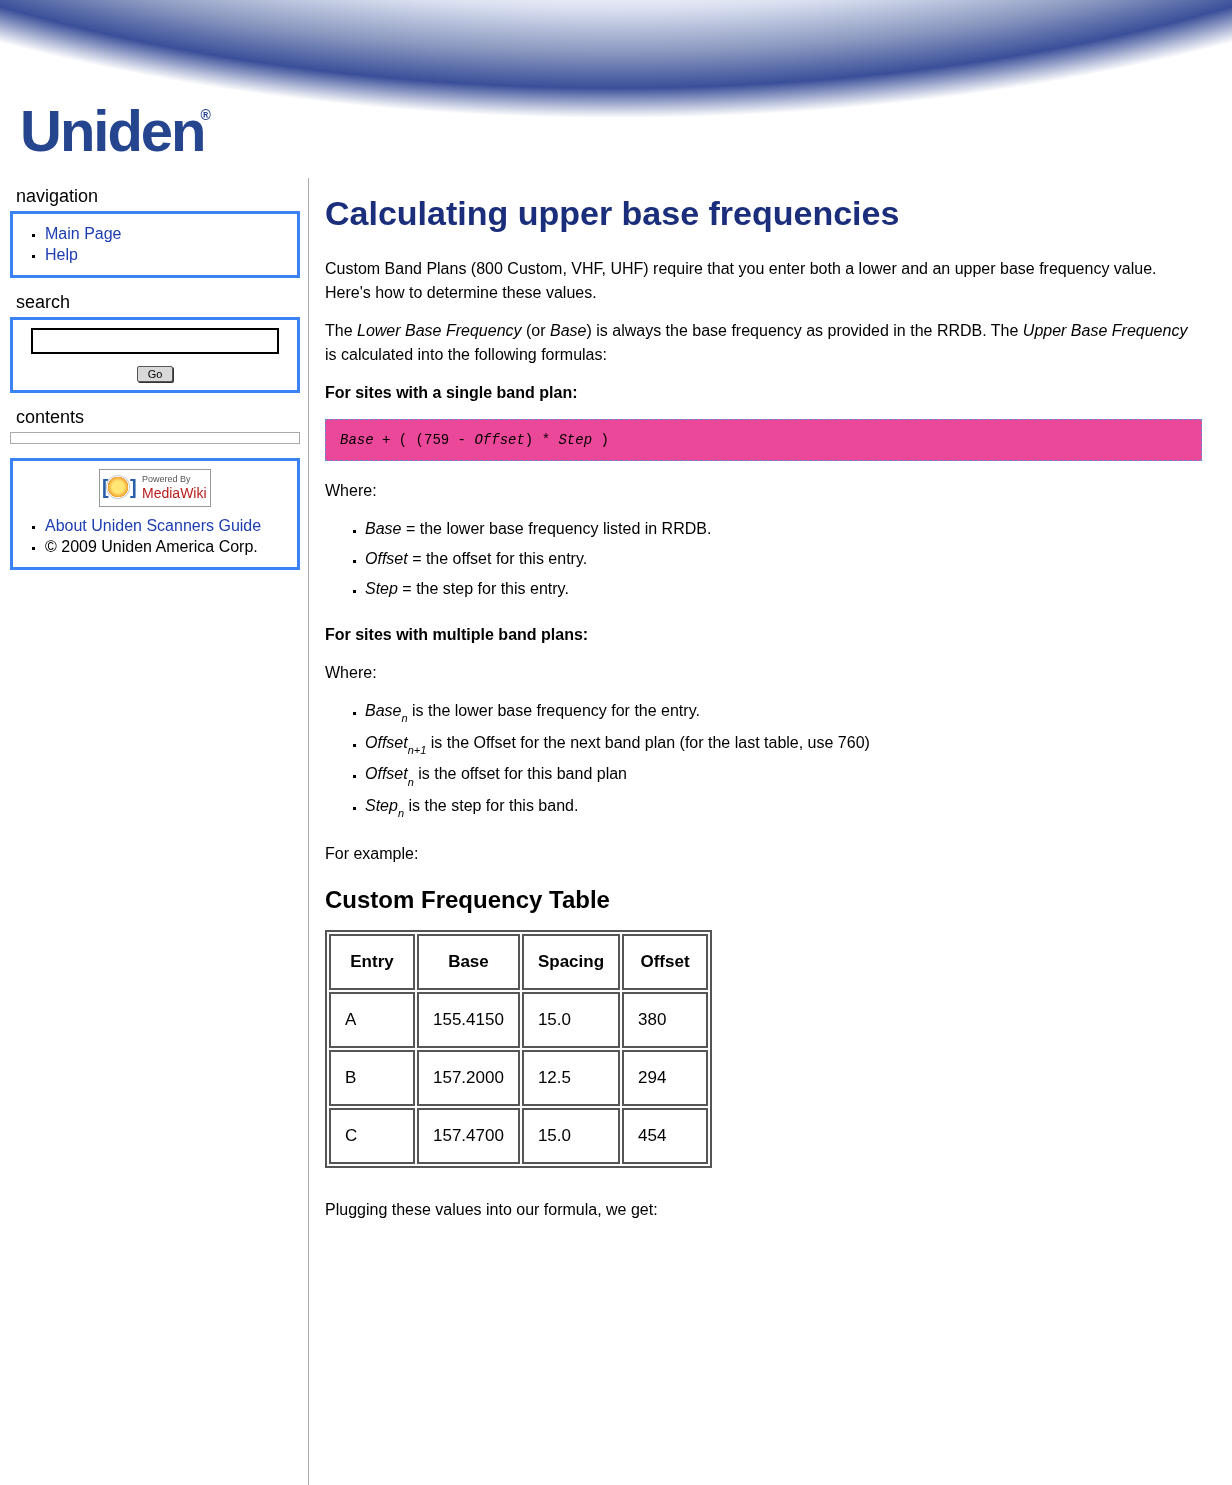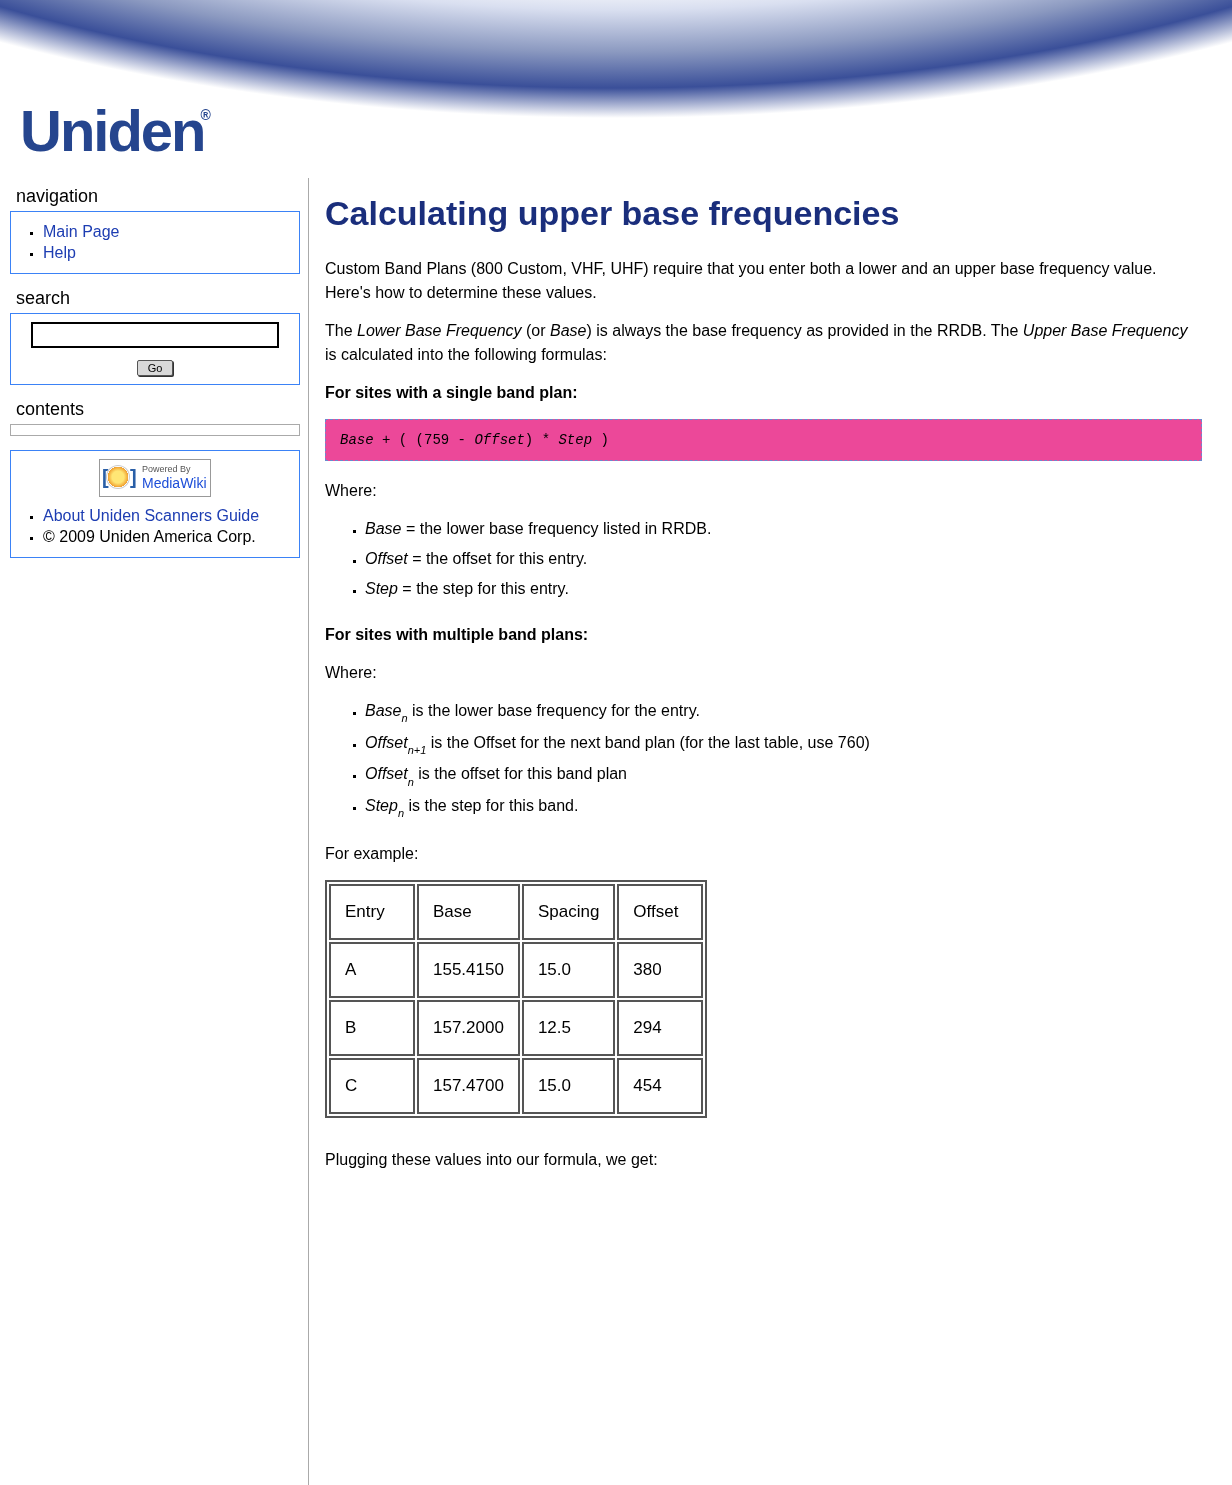"Main Page" .portlet-body { border: 1px solid #3b82f6 -> 3px solid #3b82f6 }
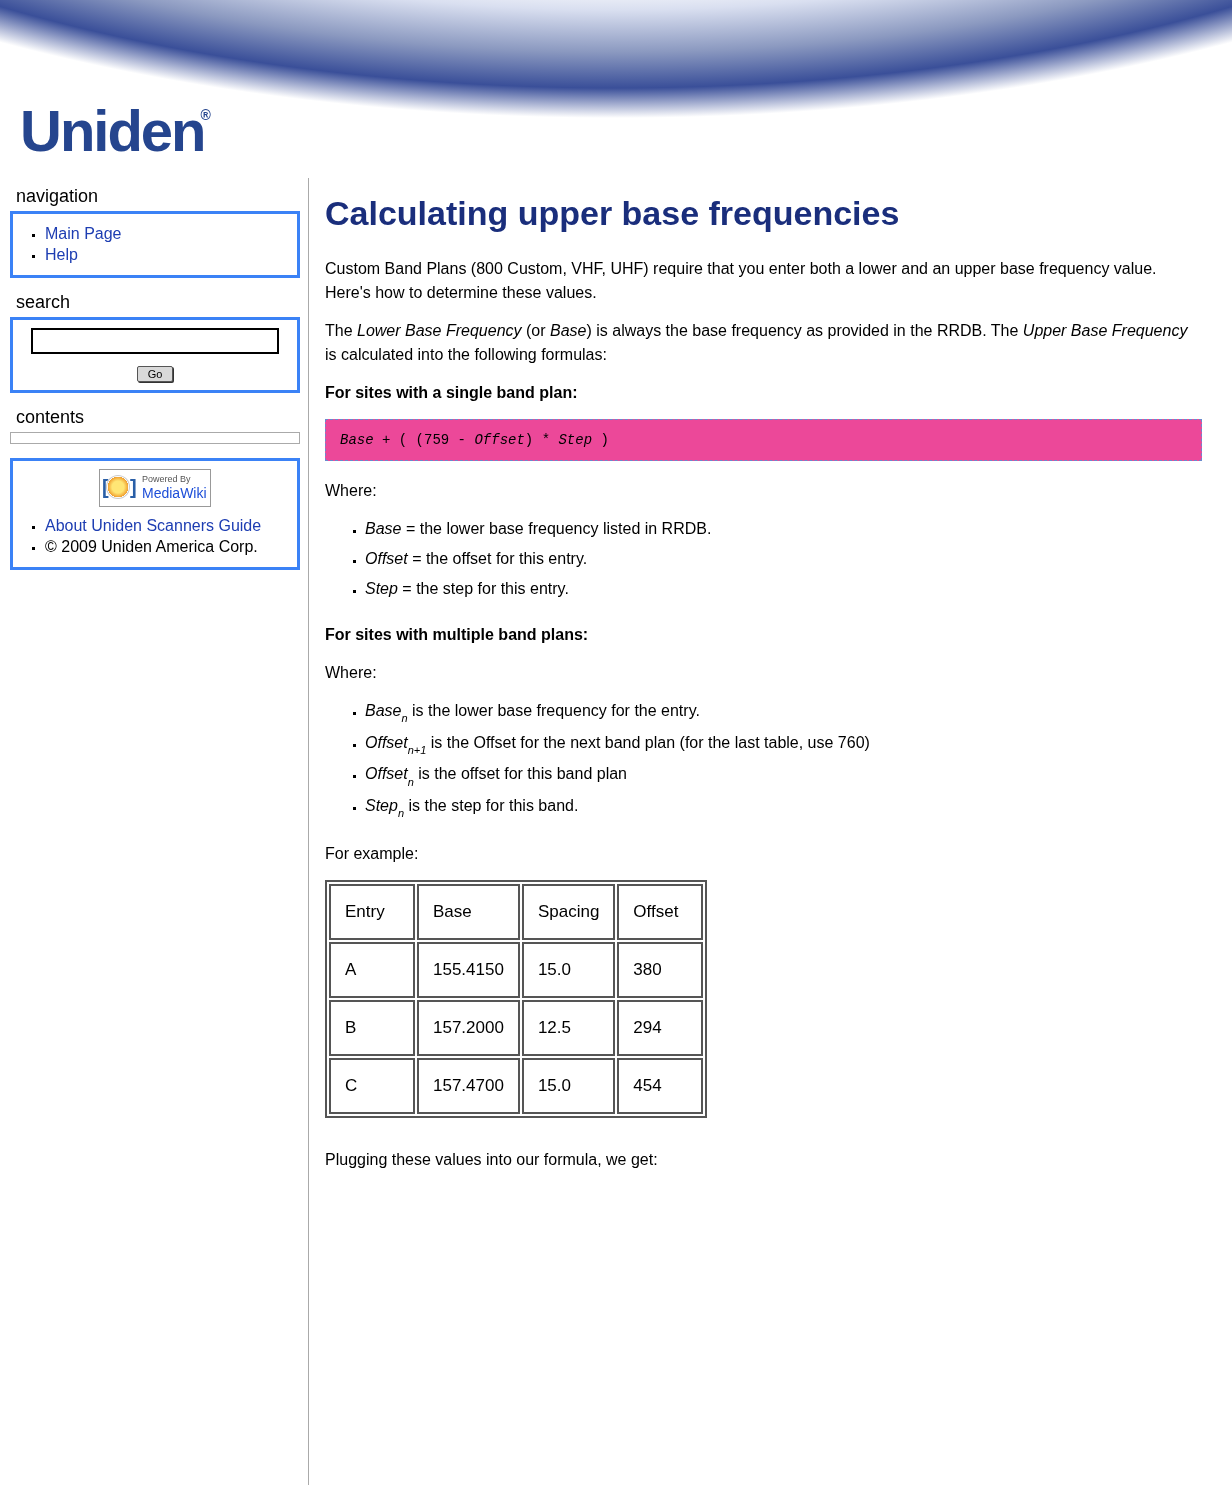"MediaWiki" .mw-badge .txt2 { color: #1d4ed8 -> #b91c1c }
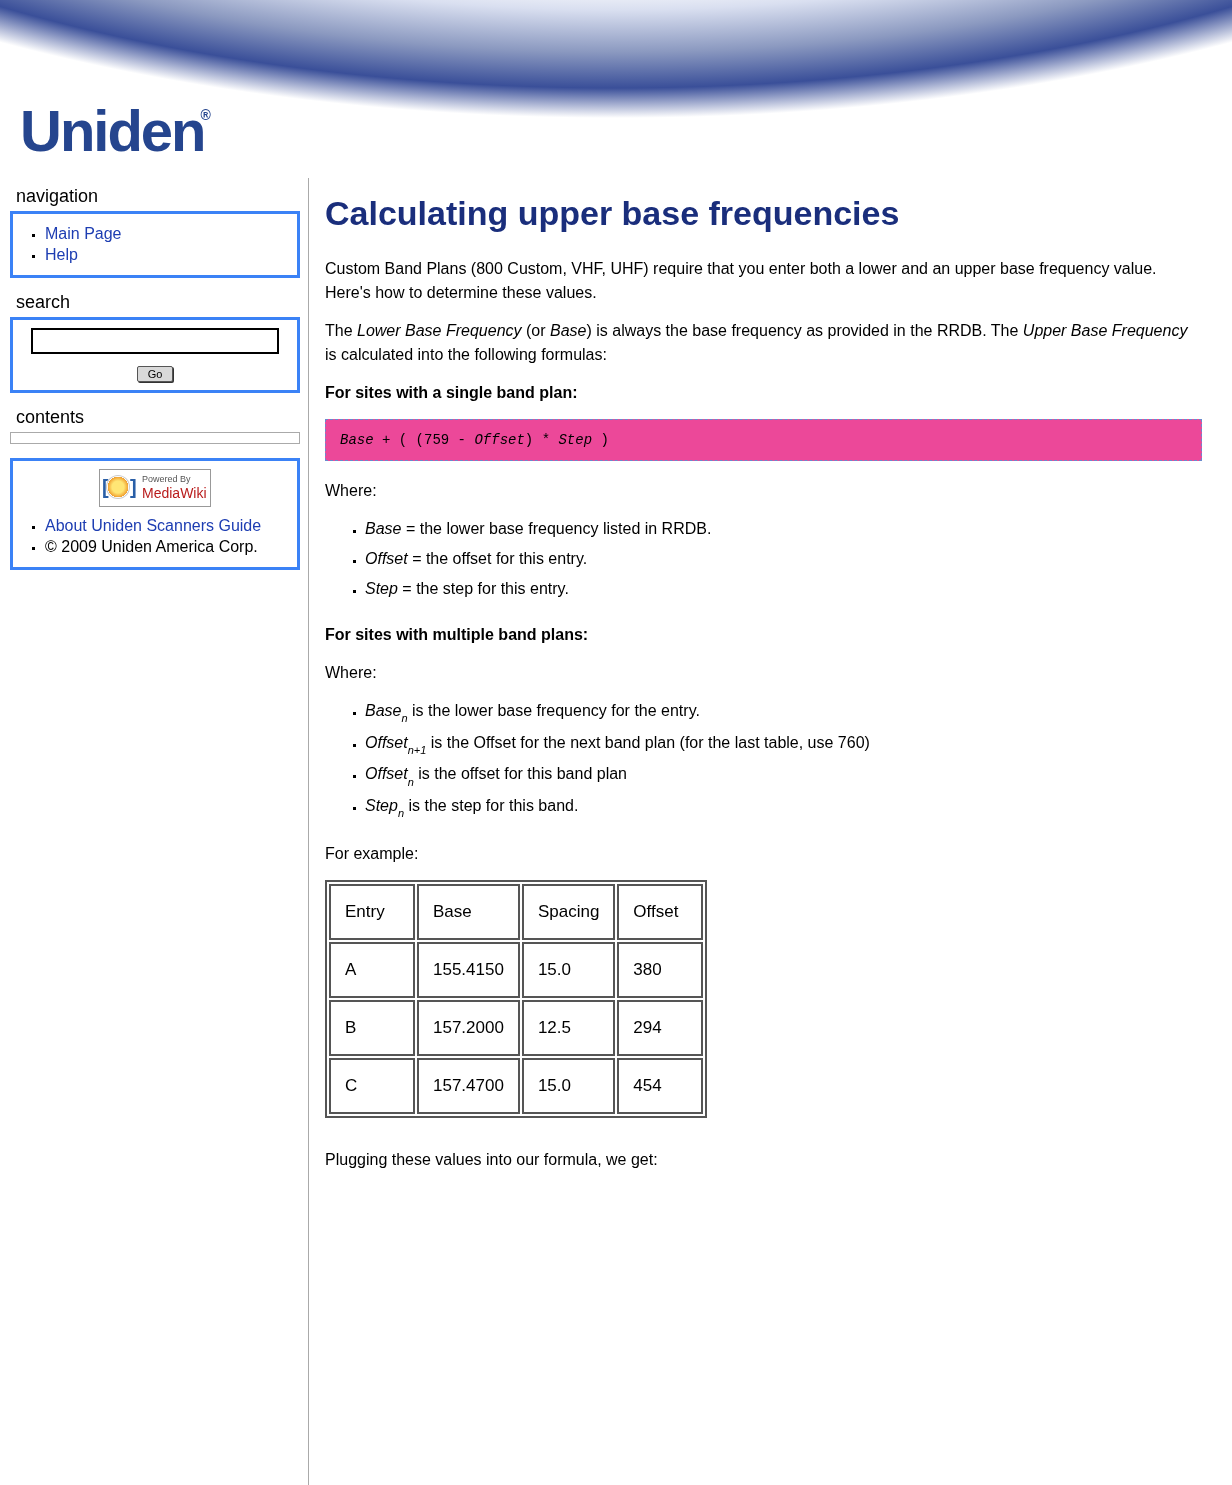"Custom Frequency Table" h2.sect { html: none -> <h2>Custom Frequency Table</h2> }
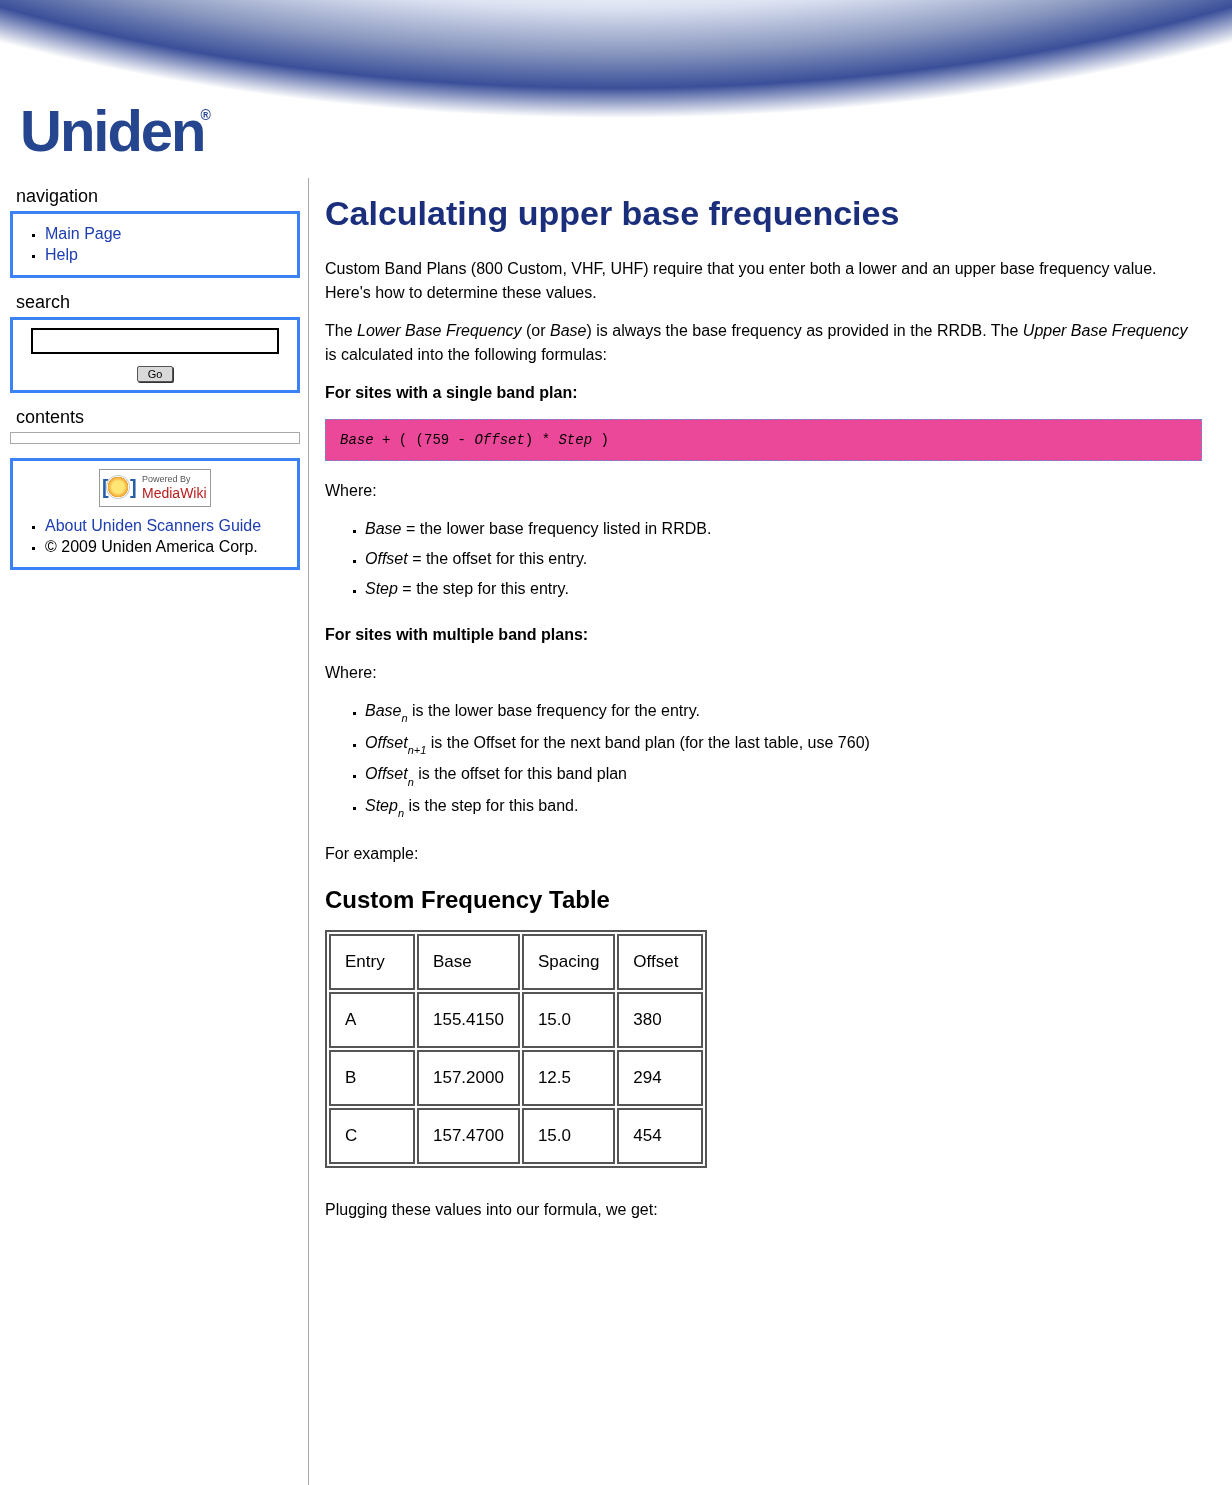"Entry" table.freq th { font-weight: normal -> bold; text-align: left -> center }
